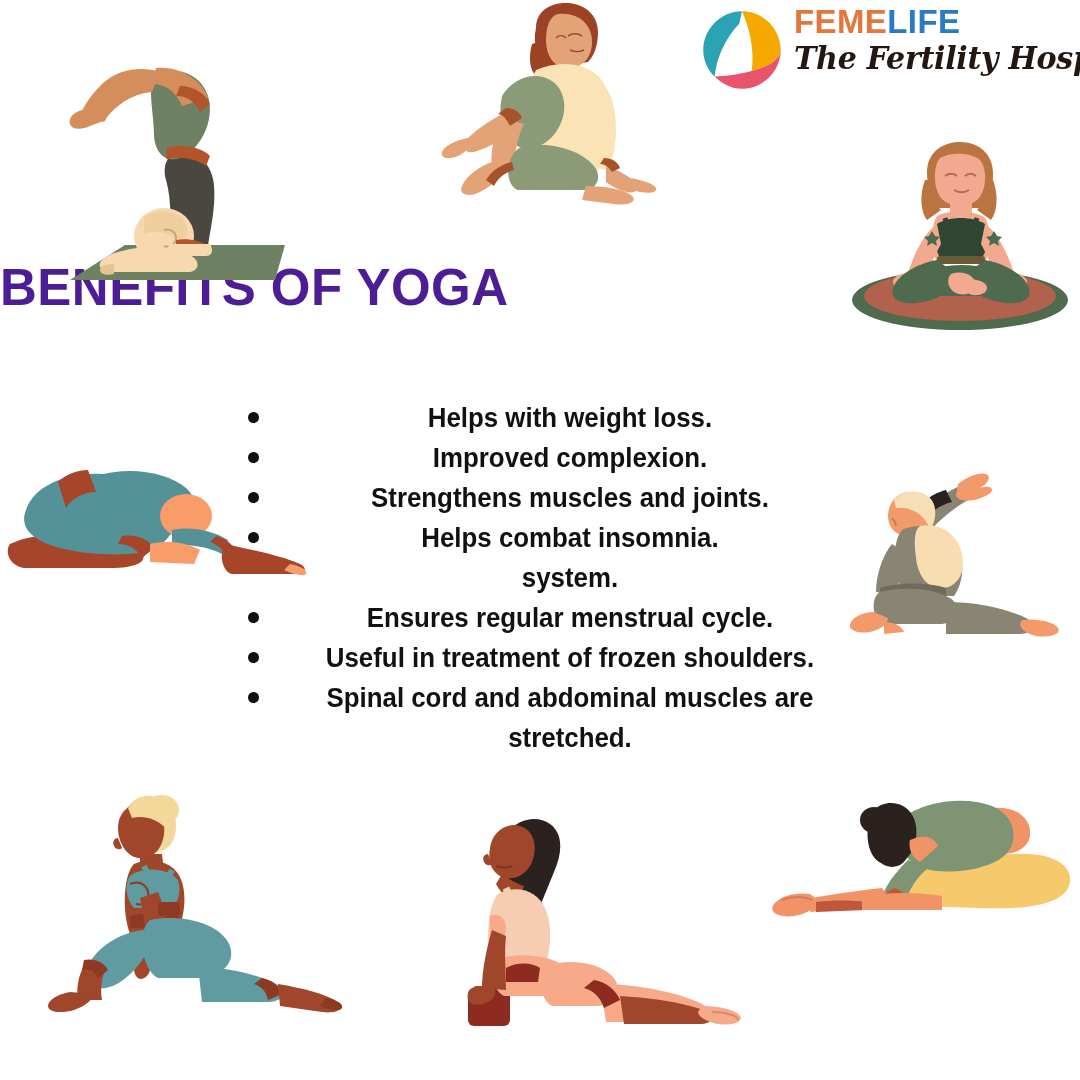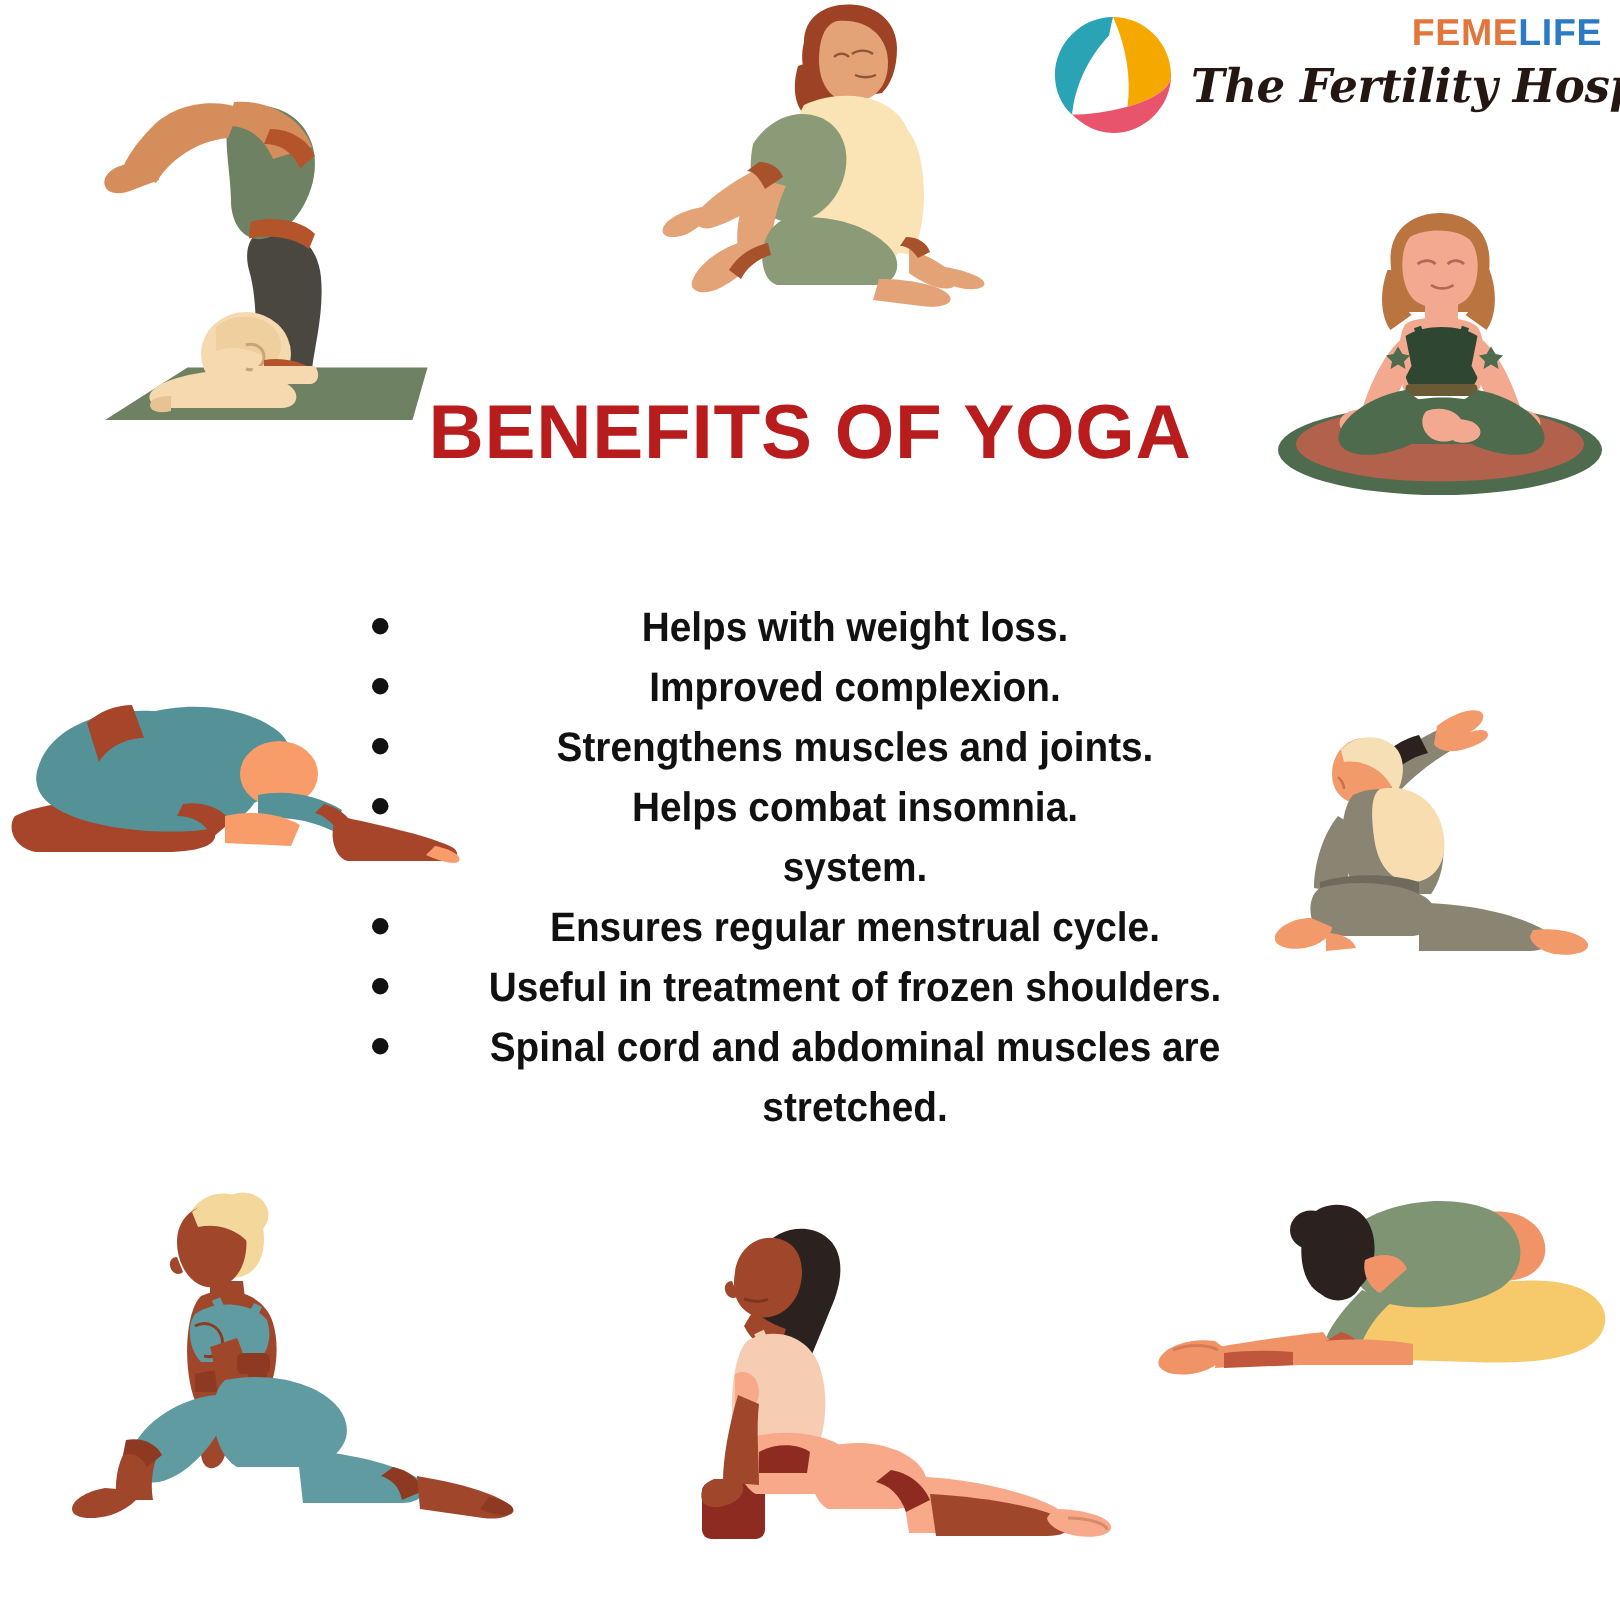"FEMELIFE" .logo-word { font-size: 25px -> 33px; text-align: right -> none }
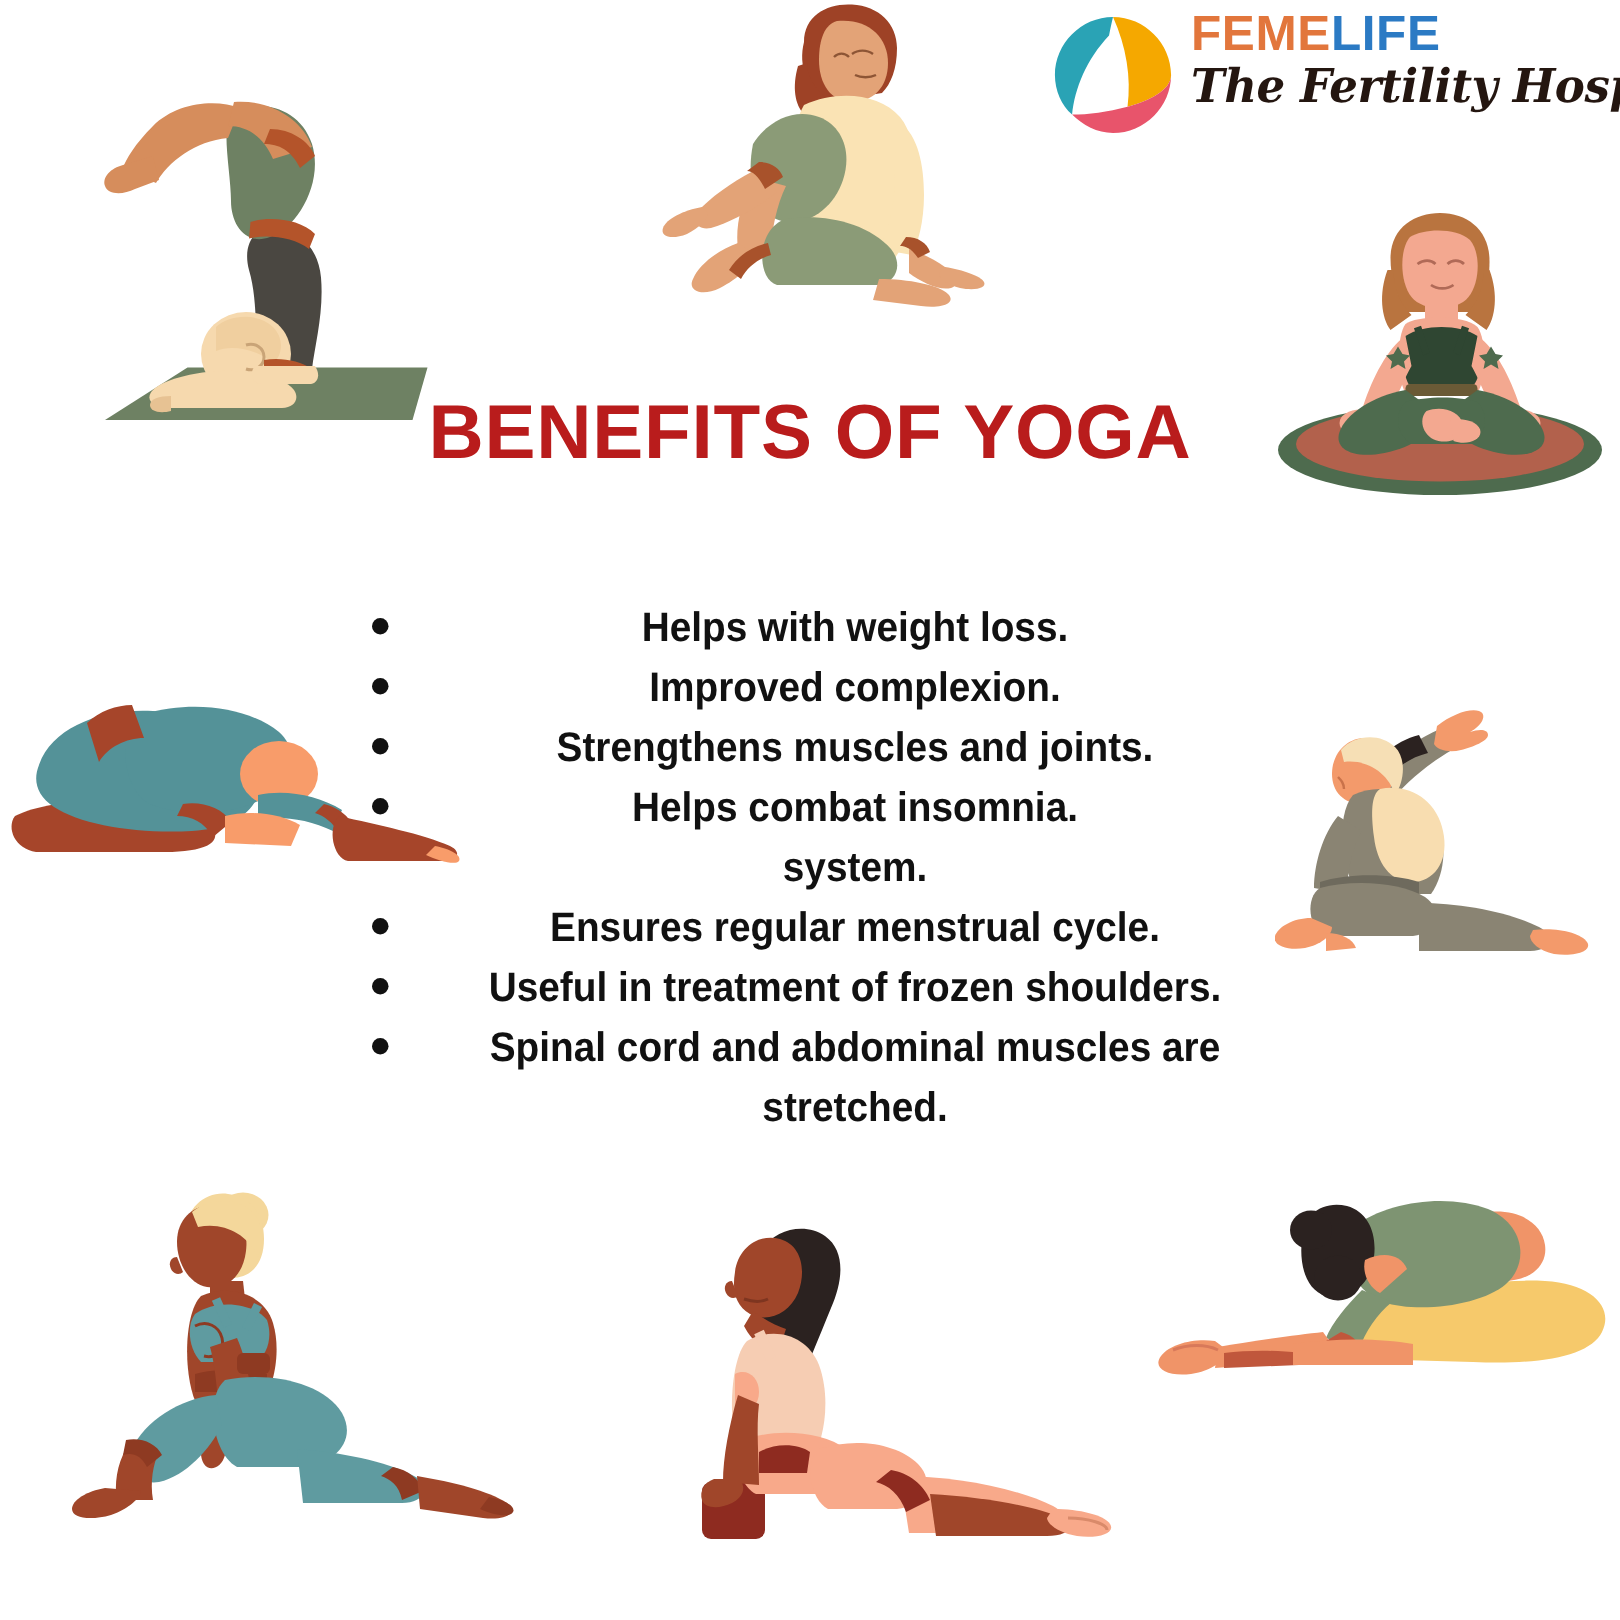"BENEFITS OF YOGA" .title { color: #b91c1c -> #4c1d95; text-align: center -> none }
